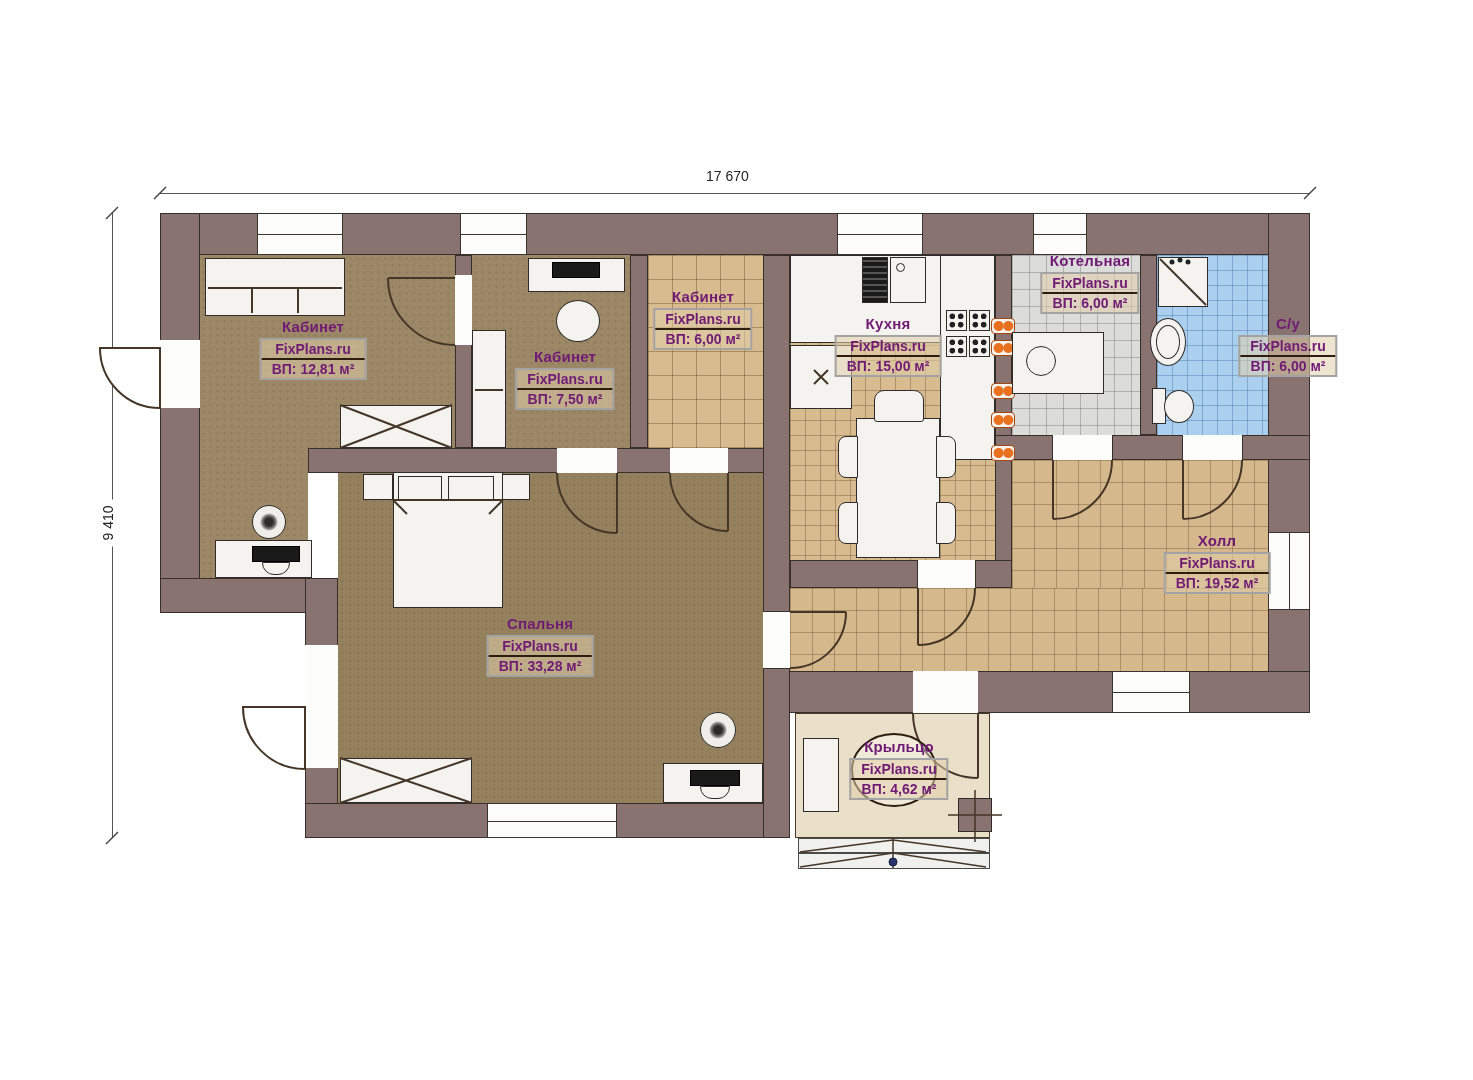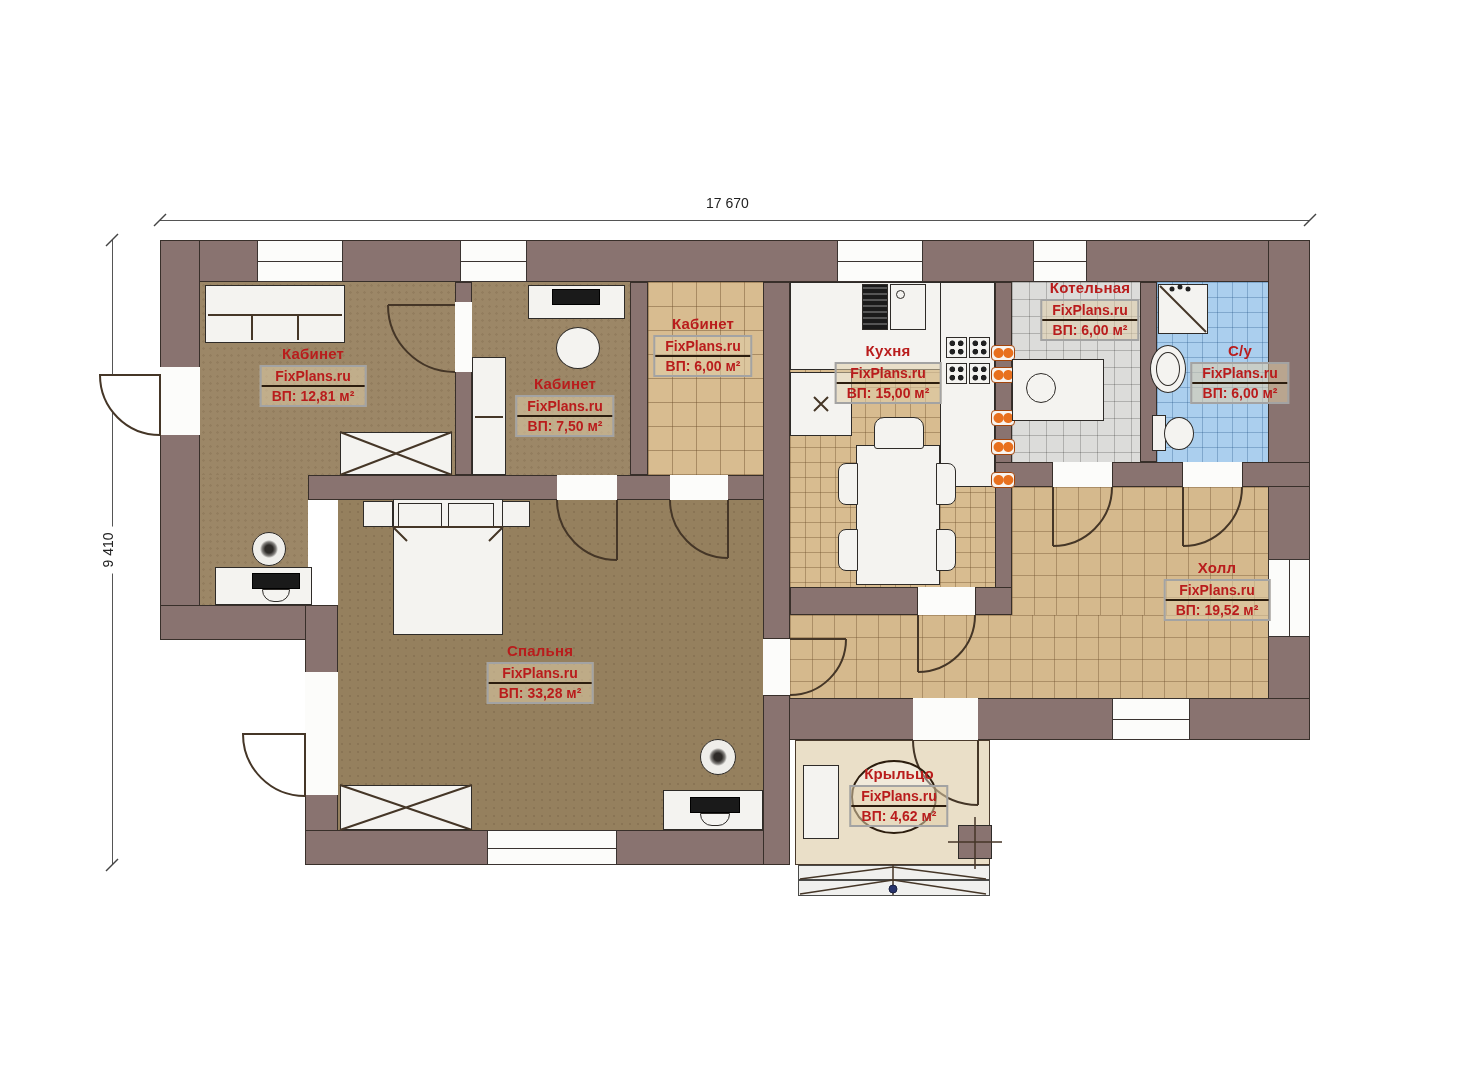"17 670" .plan { margin-top: 27px -> none }
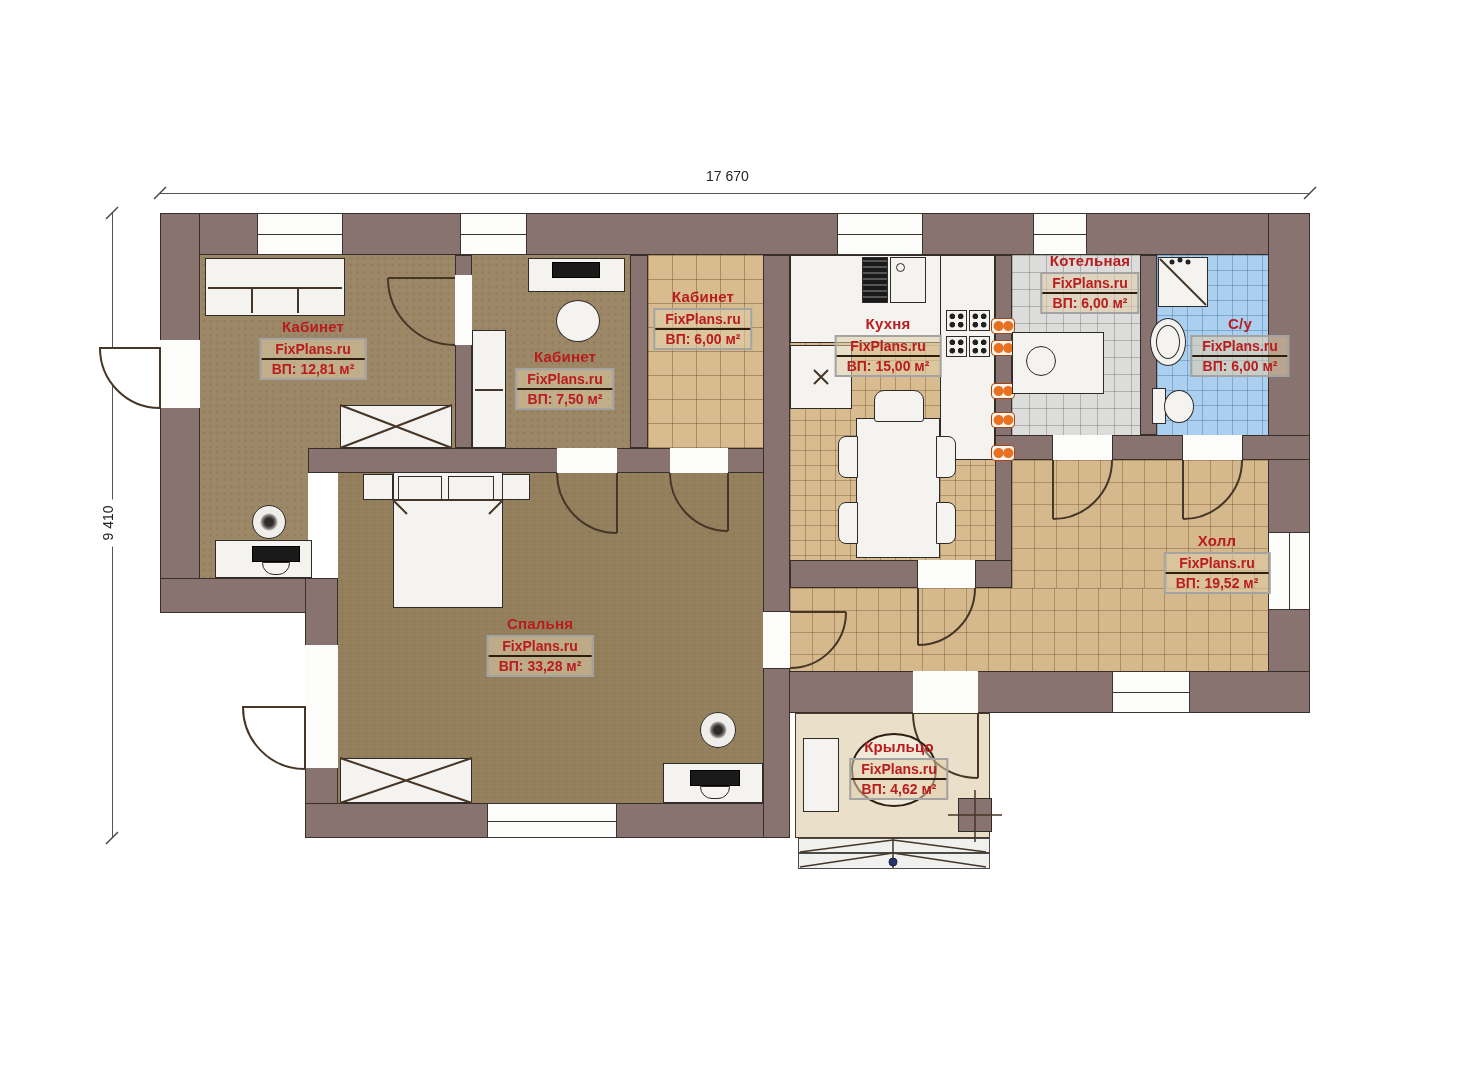"Котельная" .rlabel { color: #b91c1c -> #701a75 }
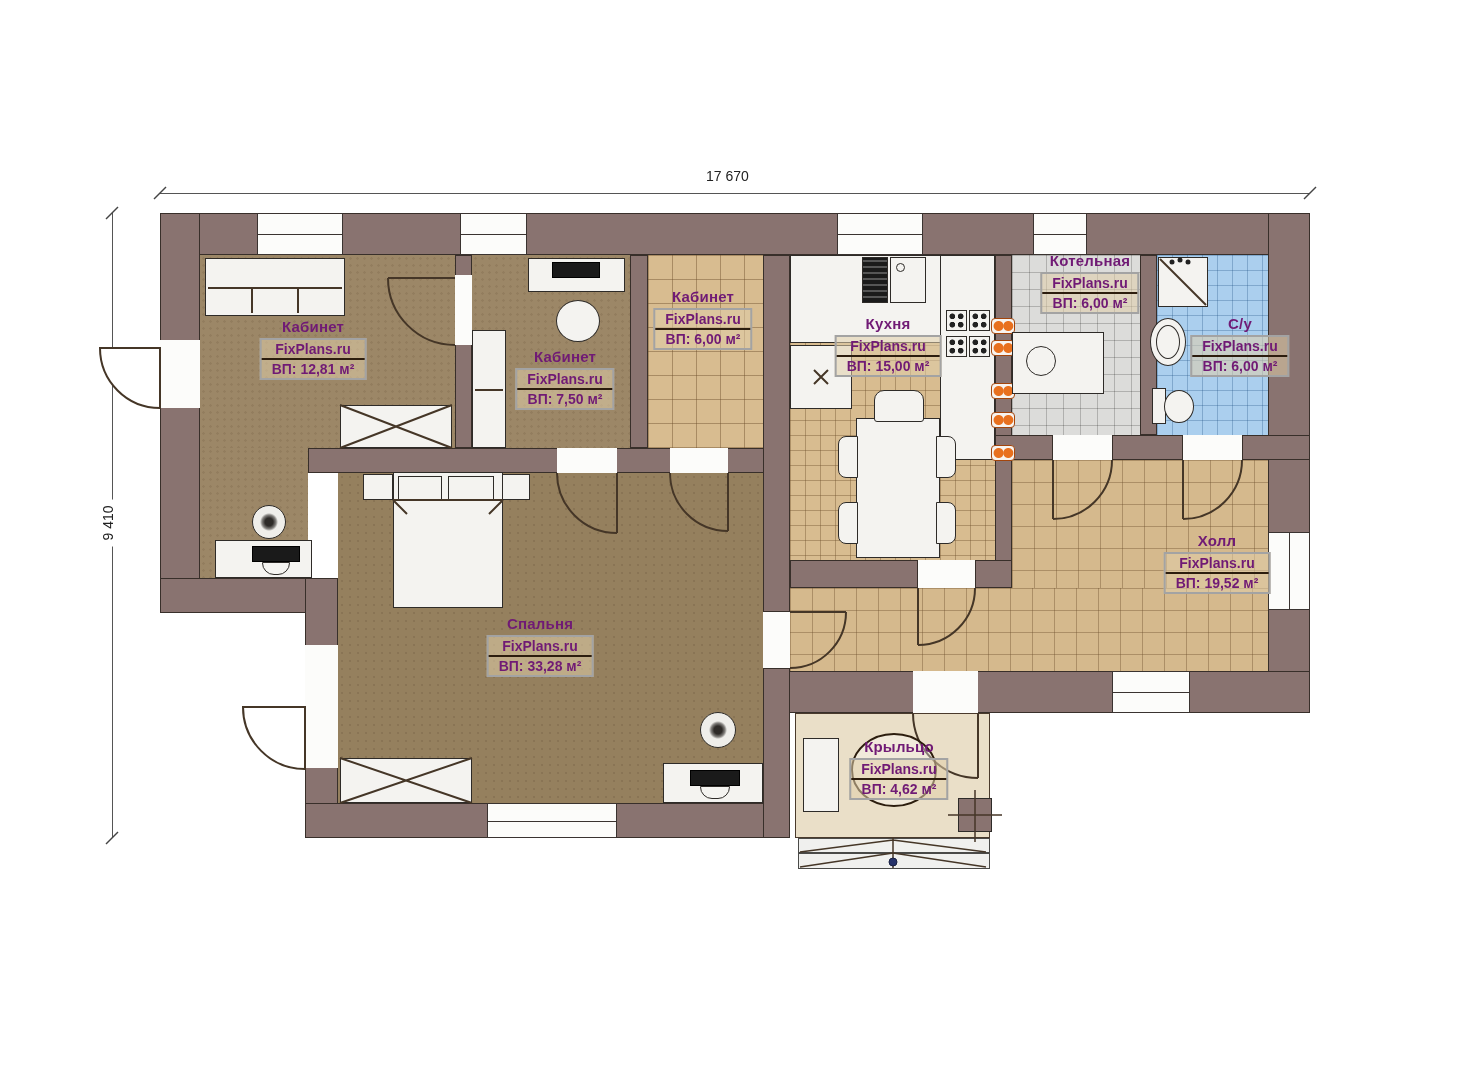"С/у" div.rlabel { left: 1240px -> 1288px }
